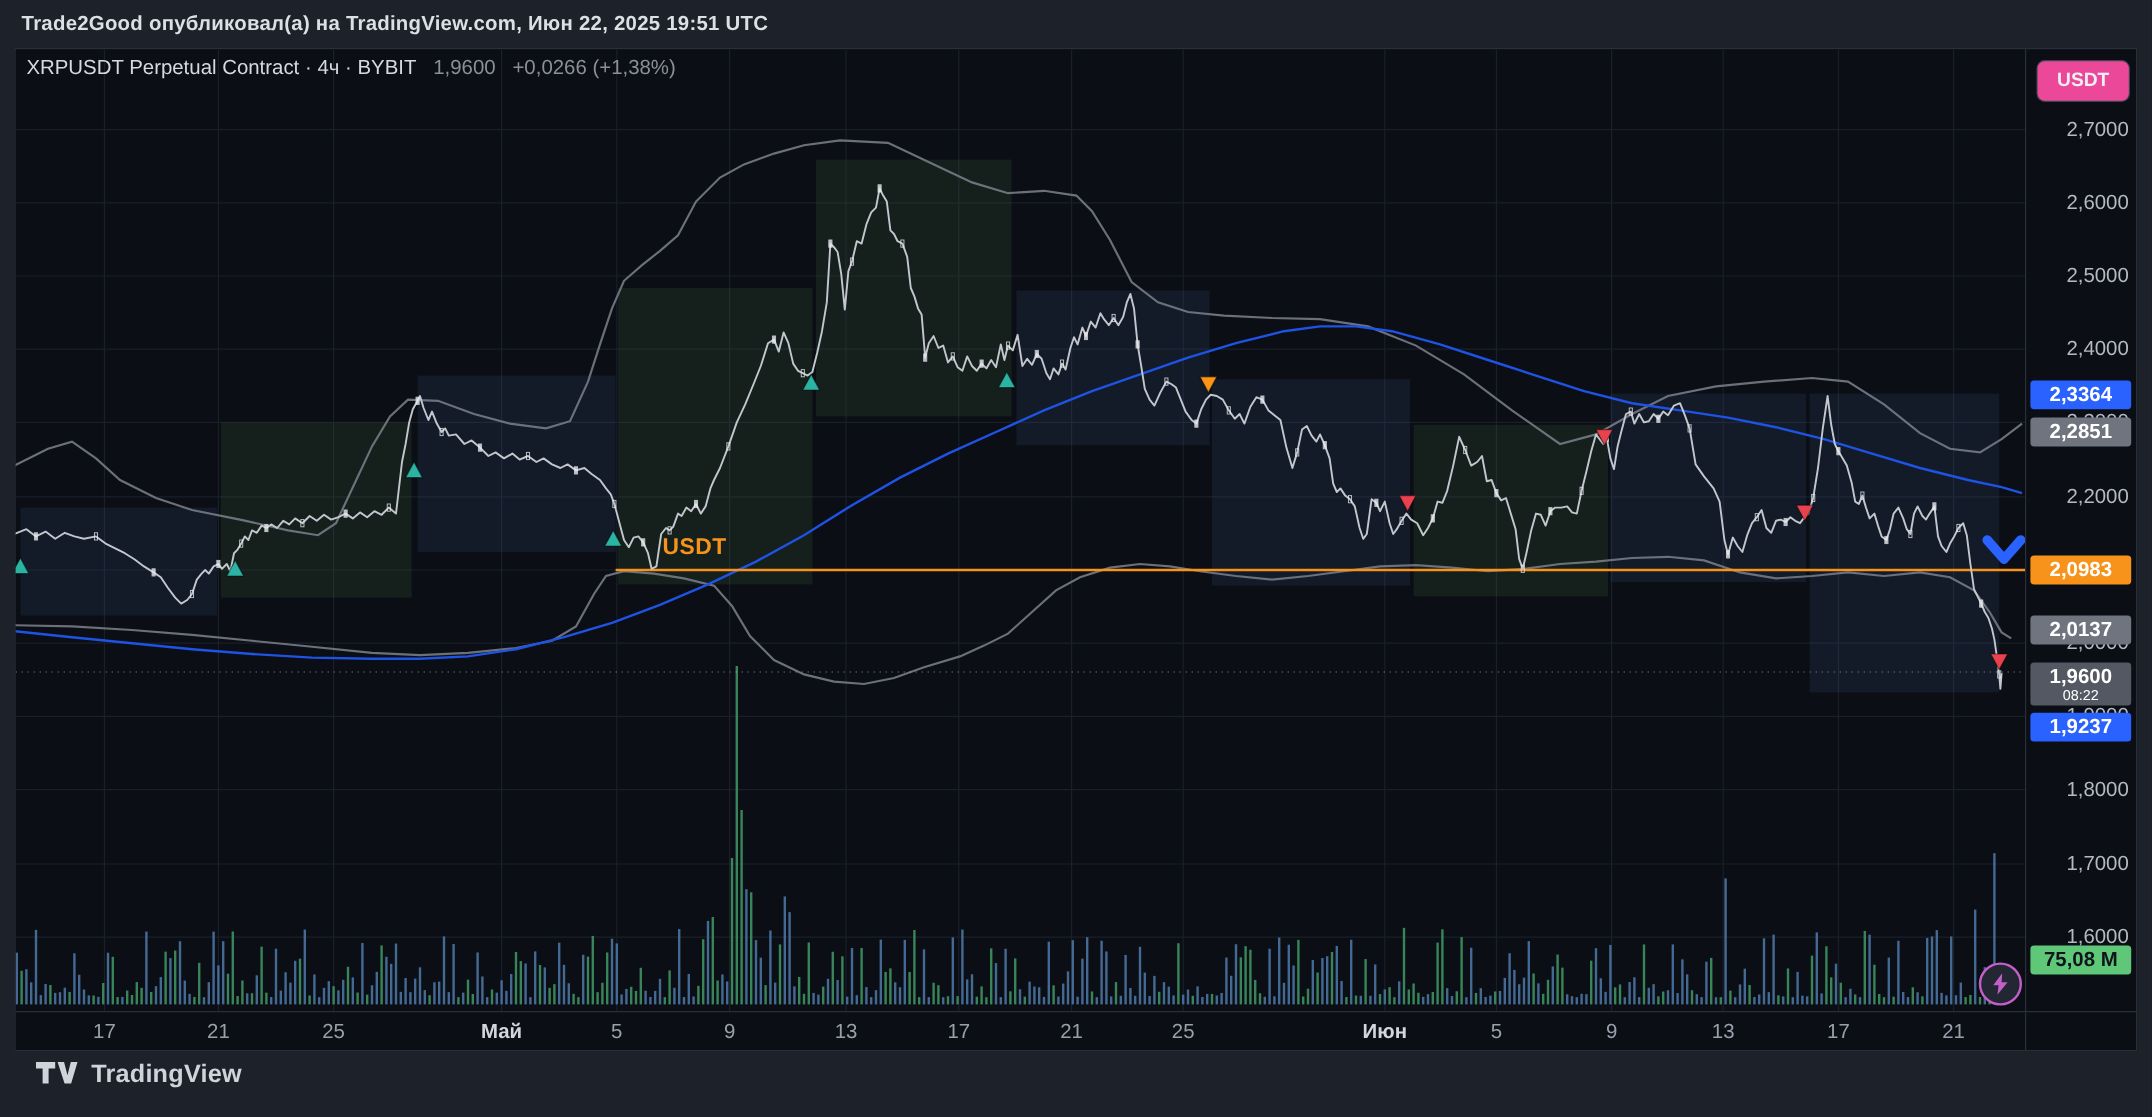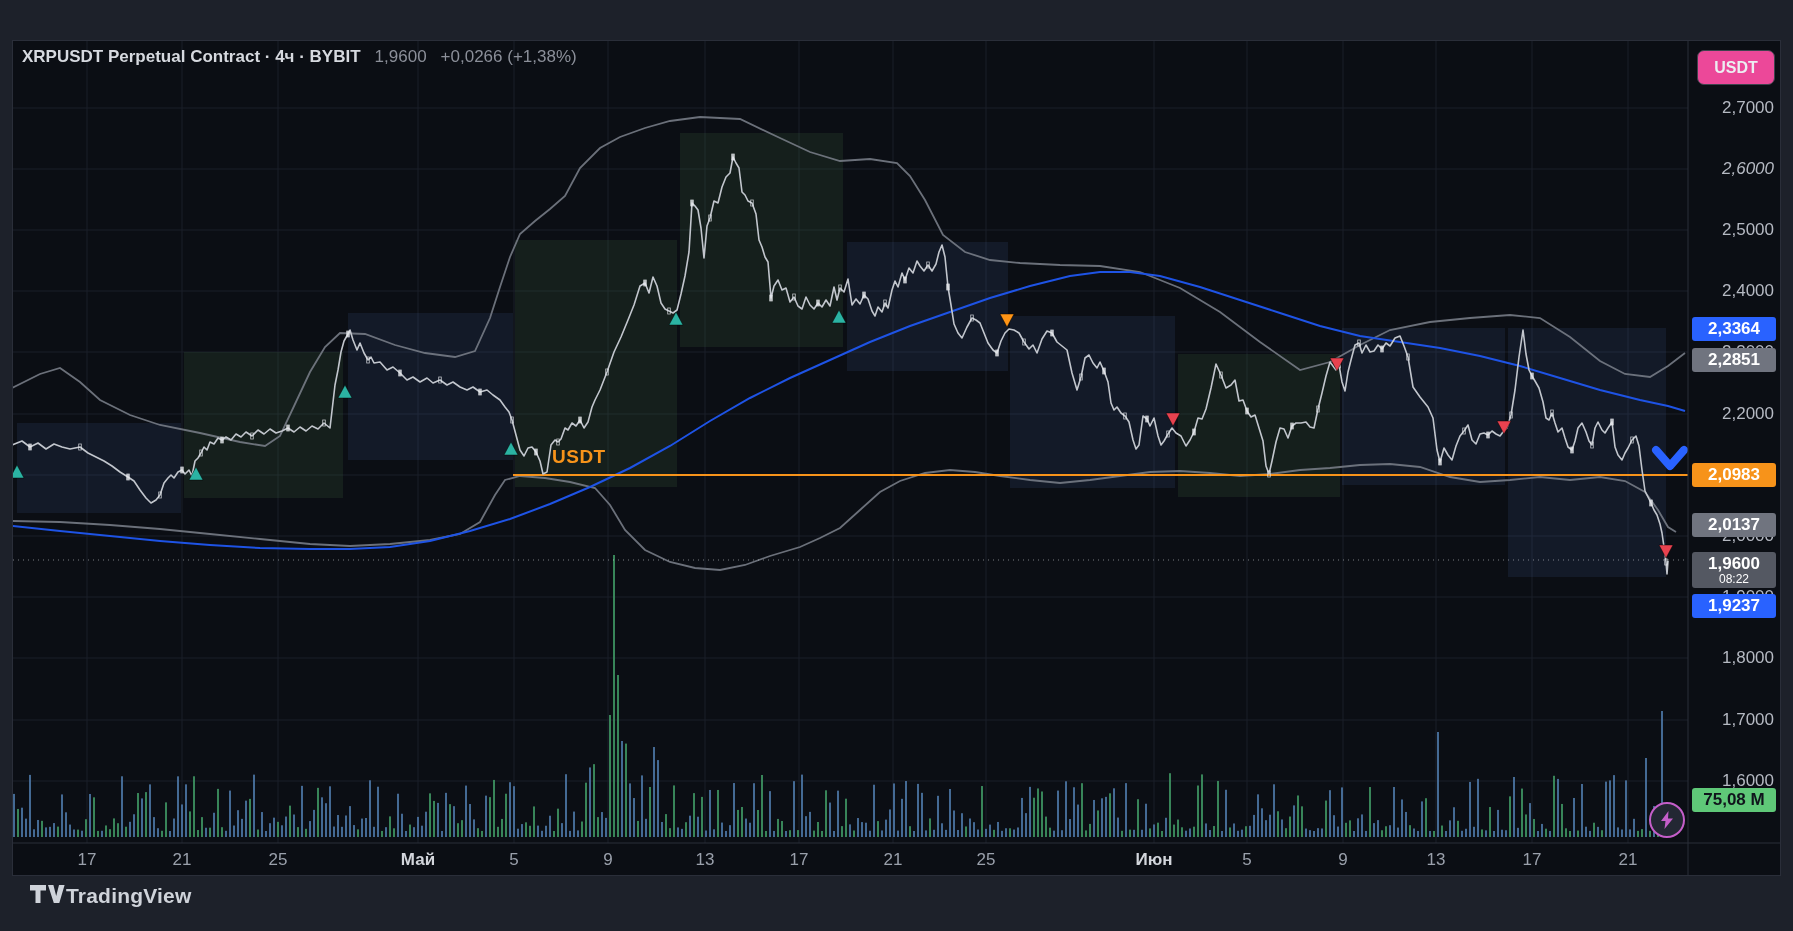"Trade2Good опубликовал(а) на" div { html: none -> <div> <span>Trade2Good опубликовал(а) на TradingView.com, Июн 22, 2025 19:51 UTC</span> </div> }
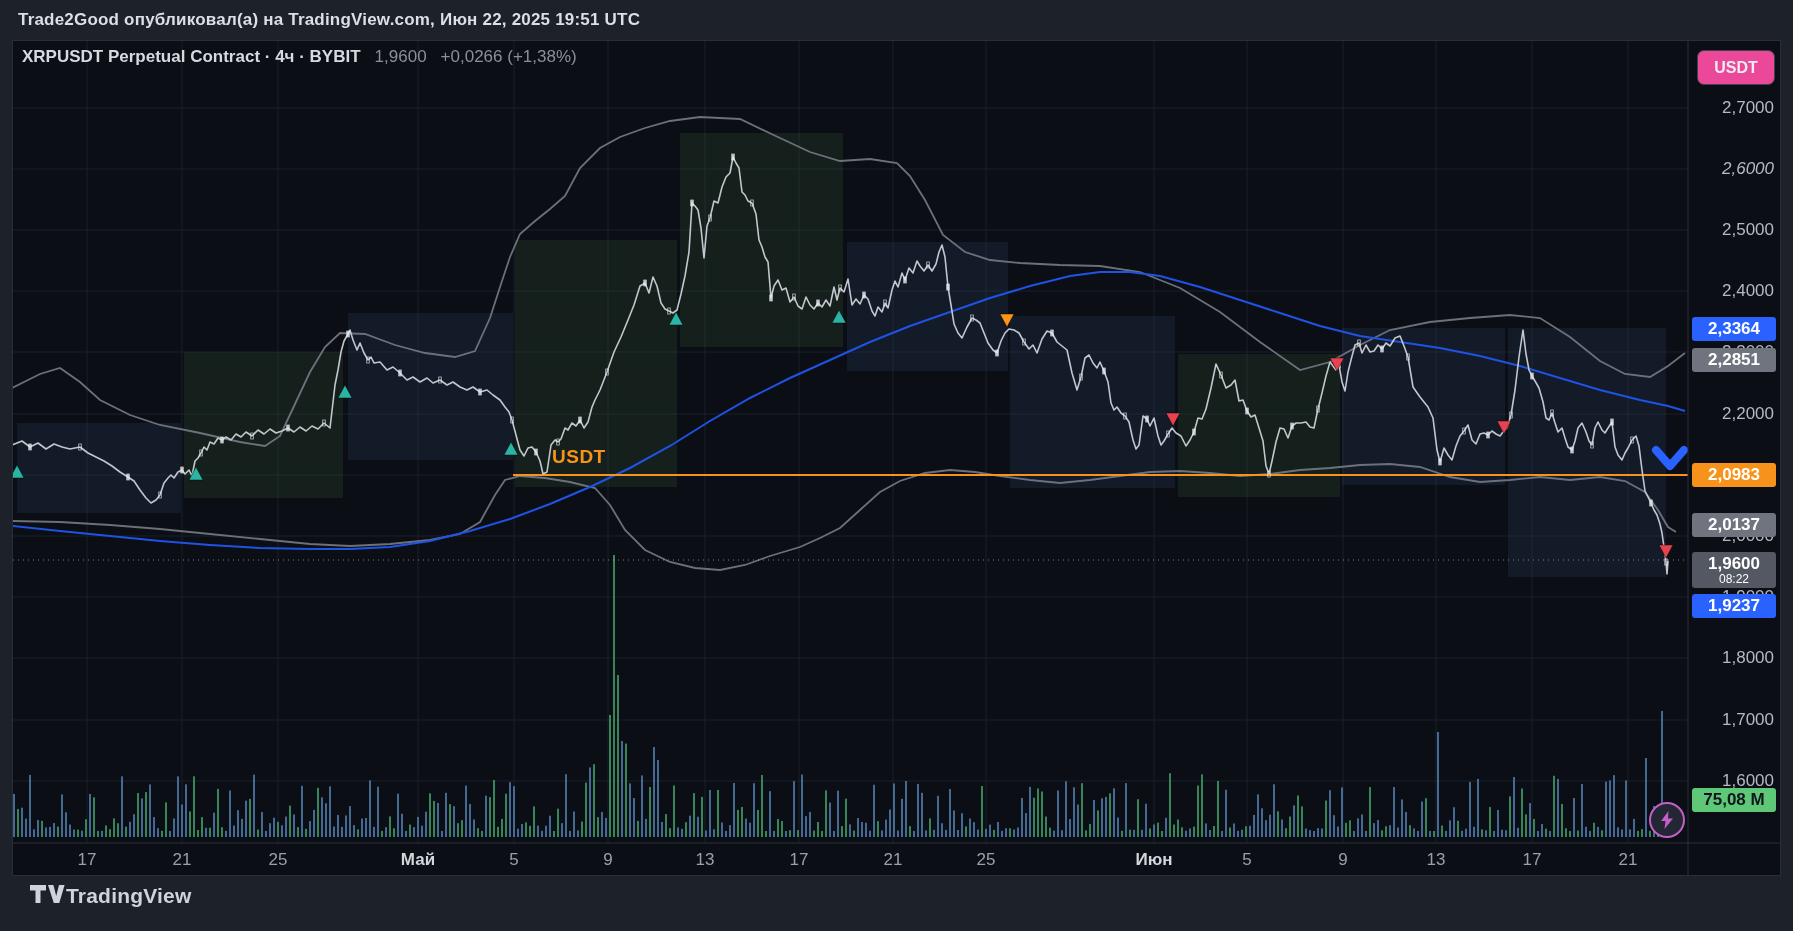"XRPUSDT Perpetual Contract · 4ч" #legend .sym { font-weight: 700 -> 400 }
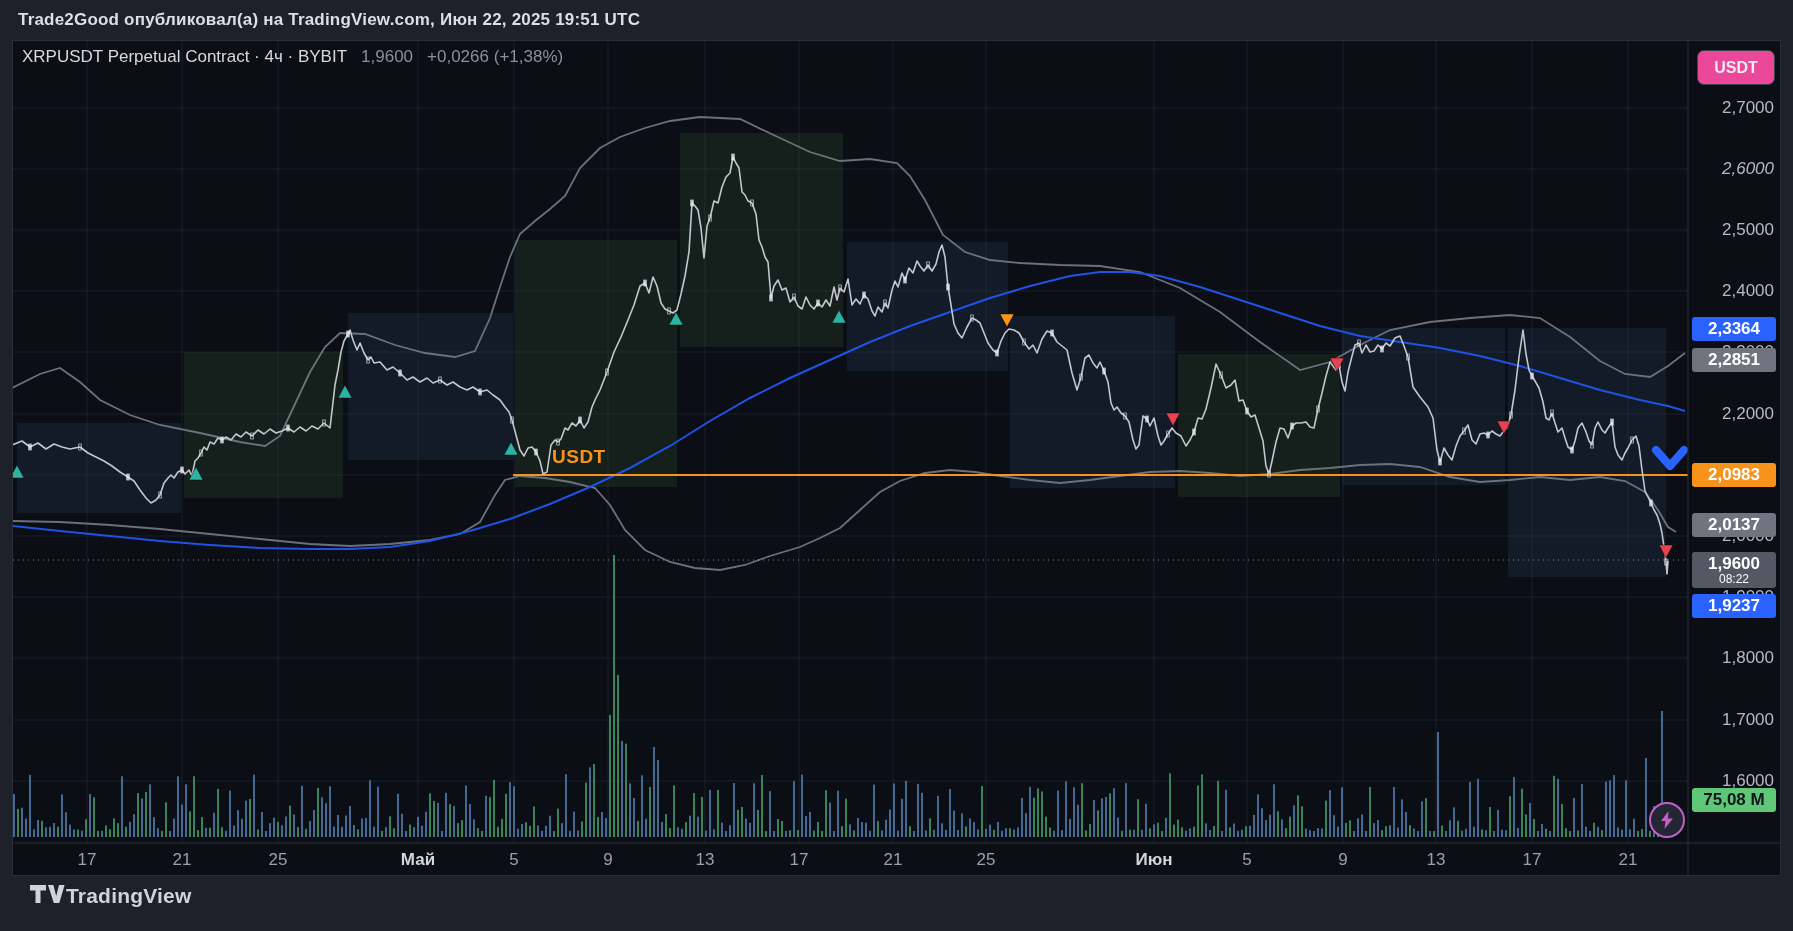"2,6000" div.plabel { font-style: italic -> none }
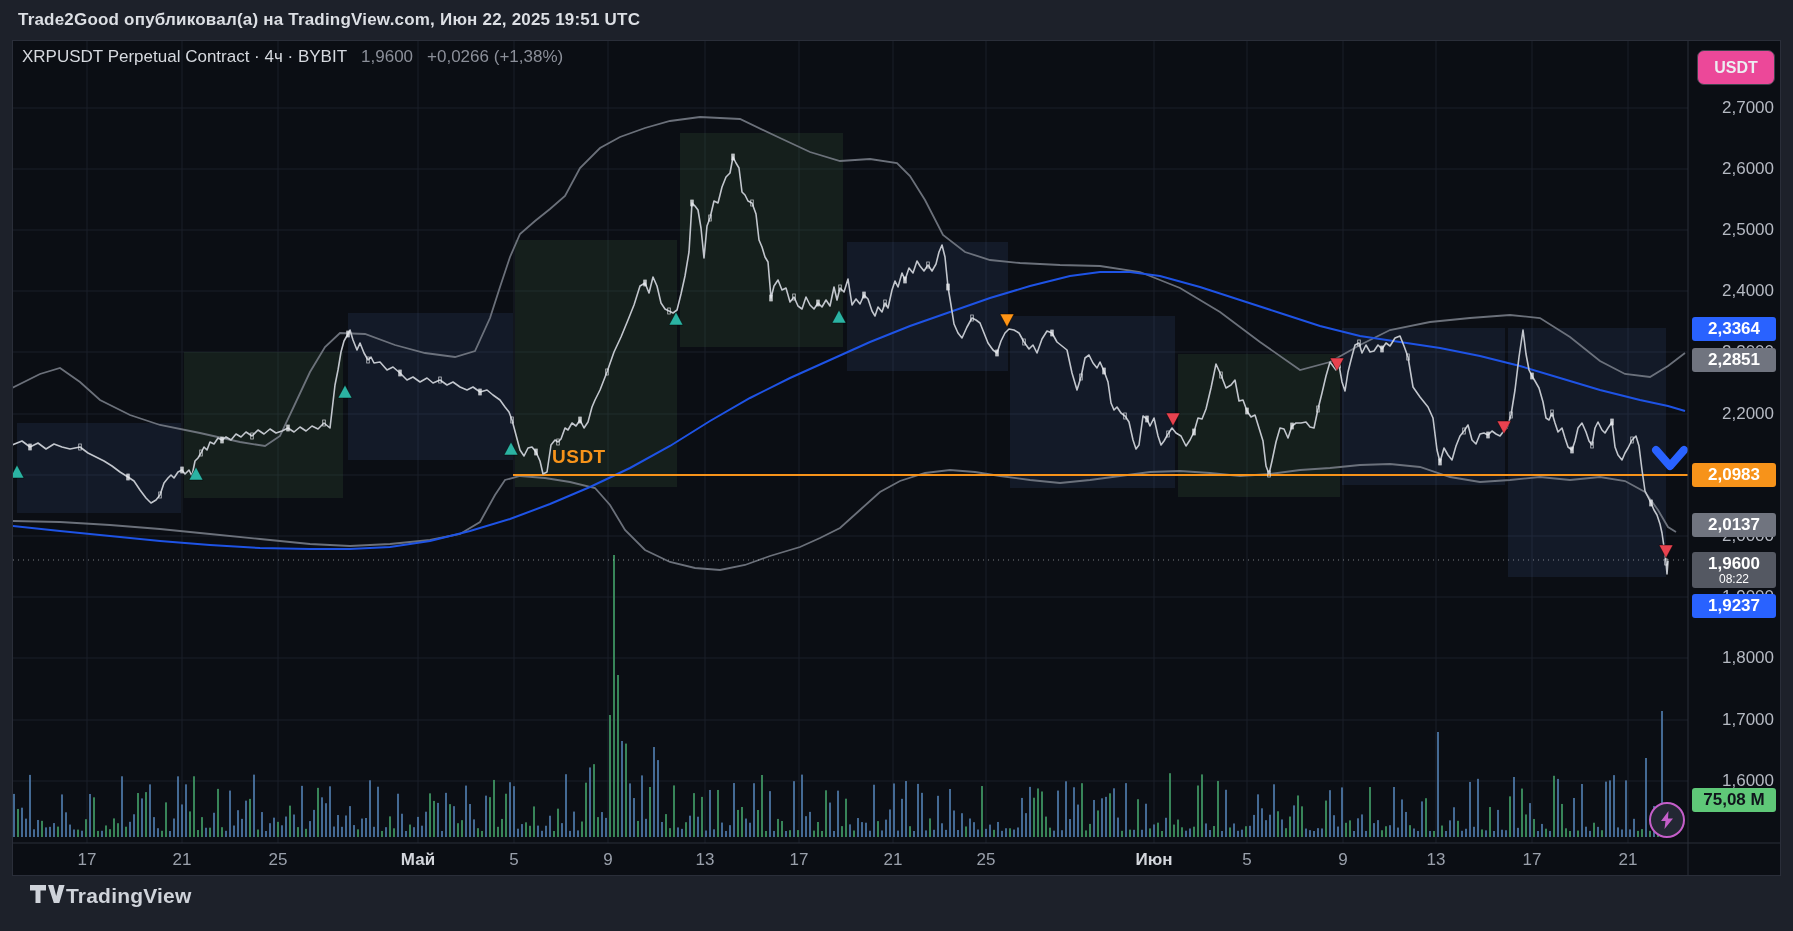"TradingView" #footer { gap: none -> 10px }
